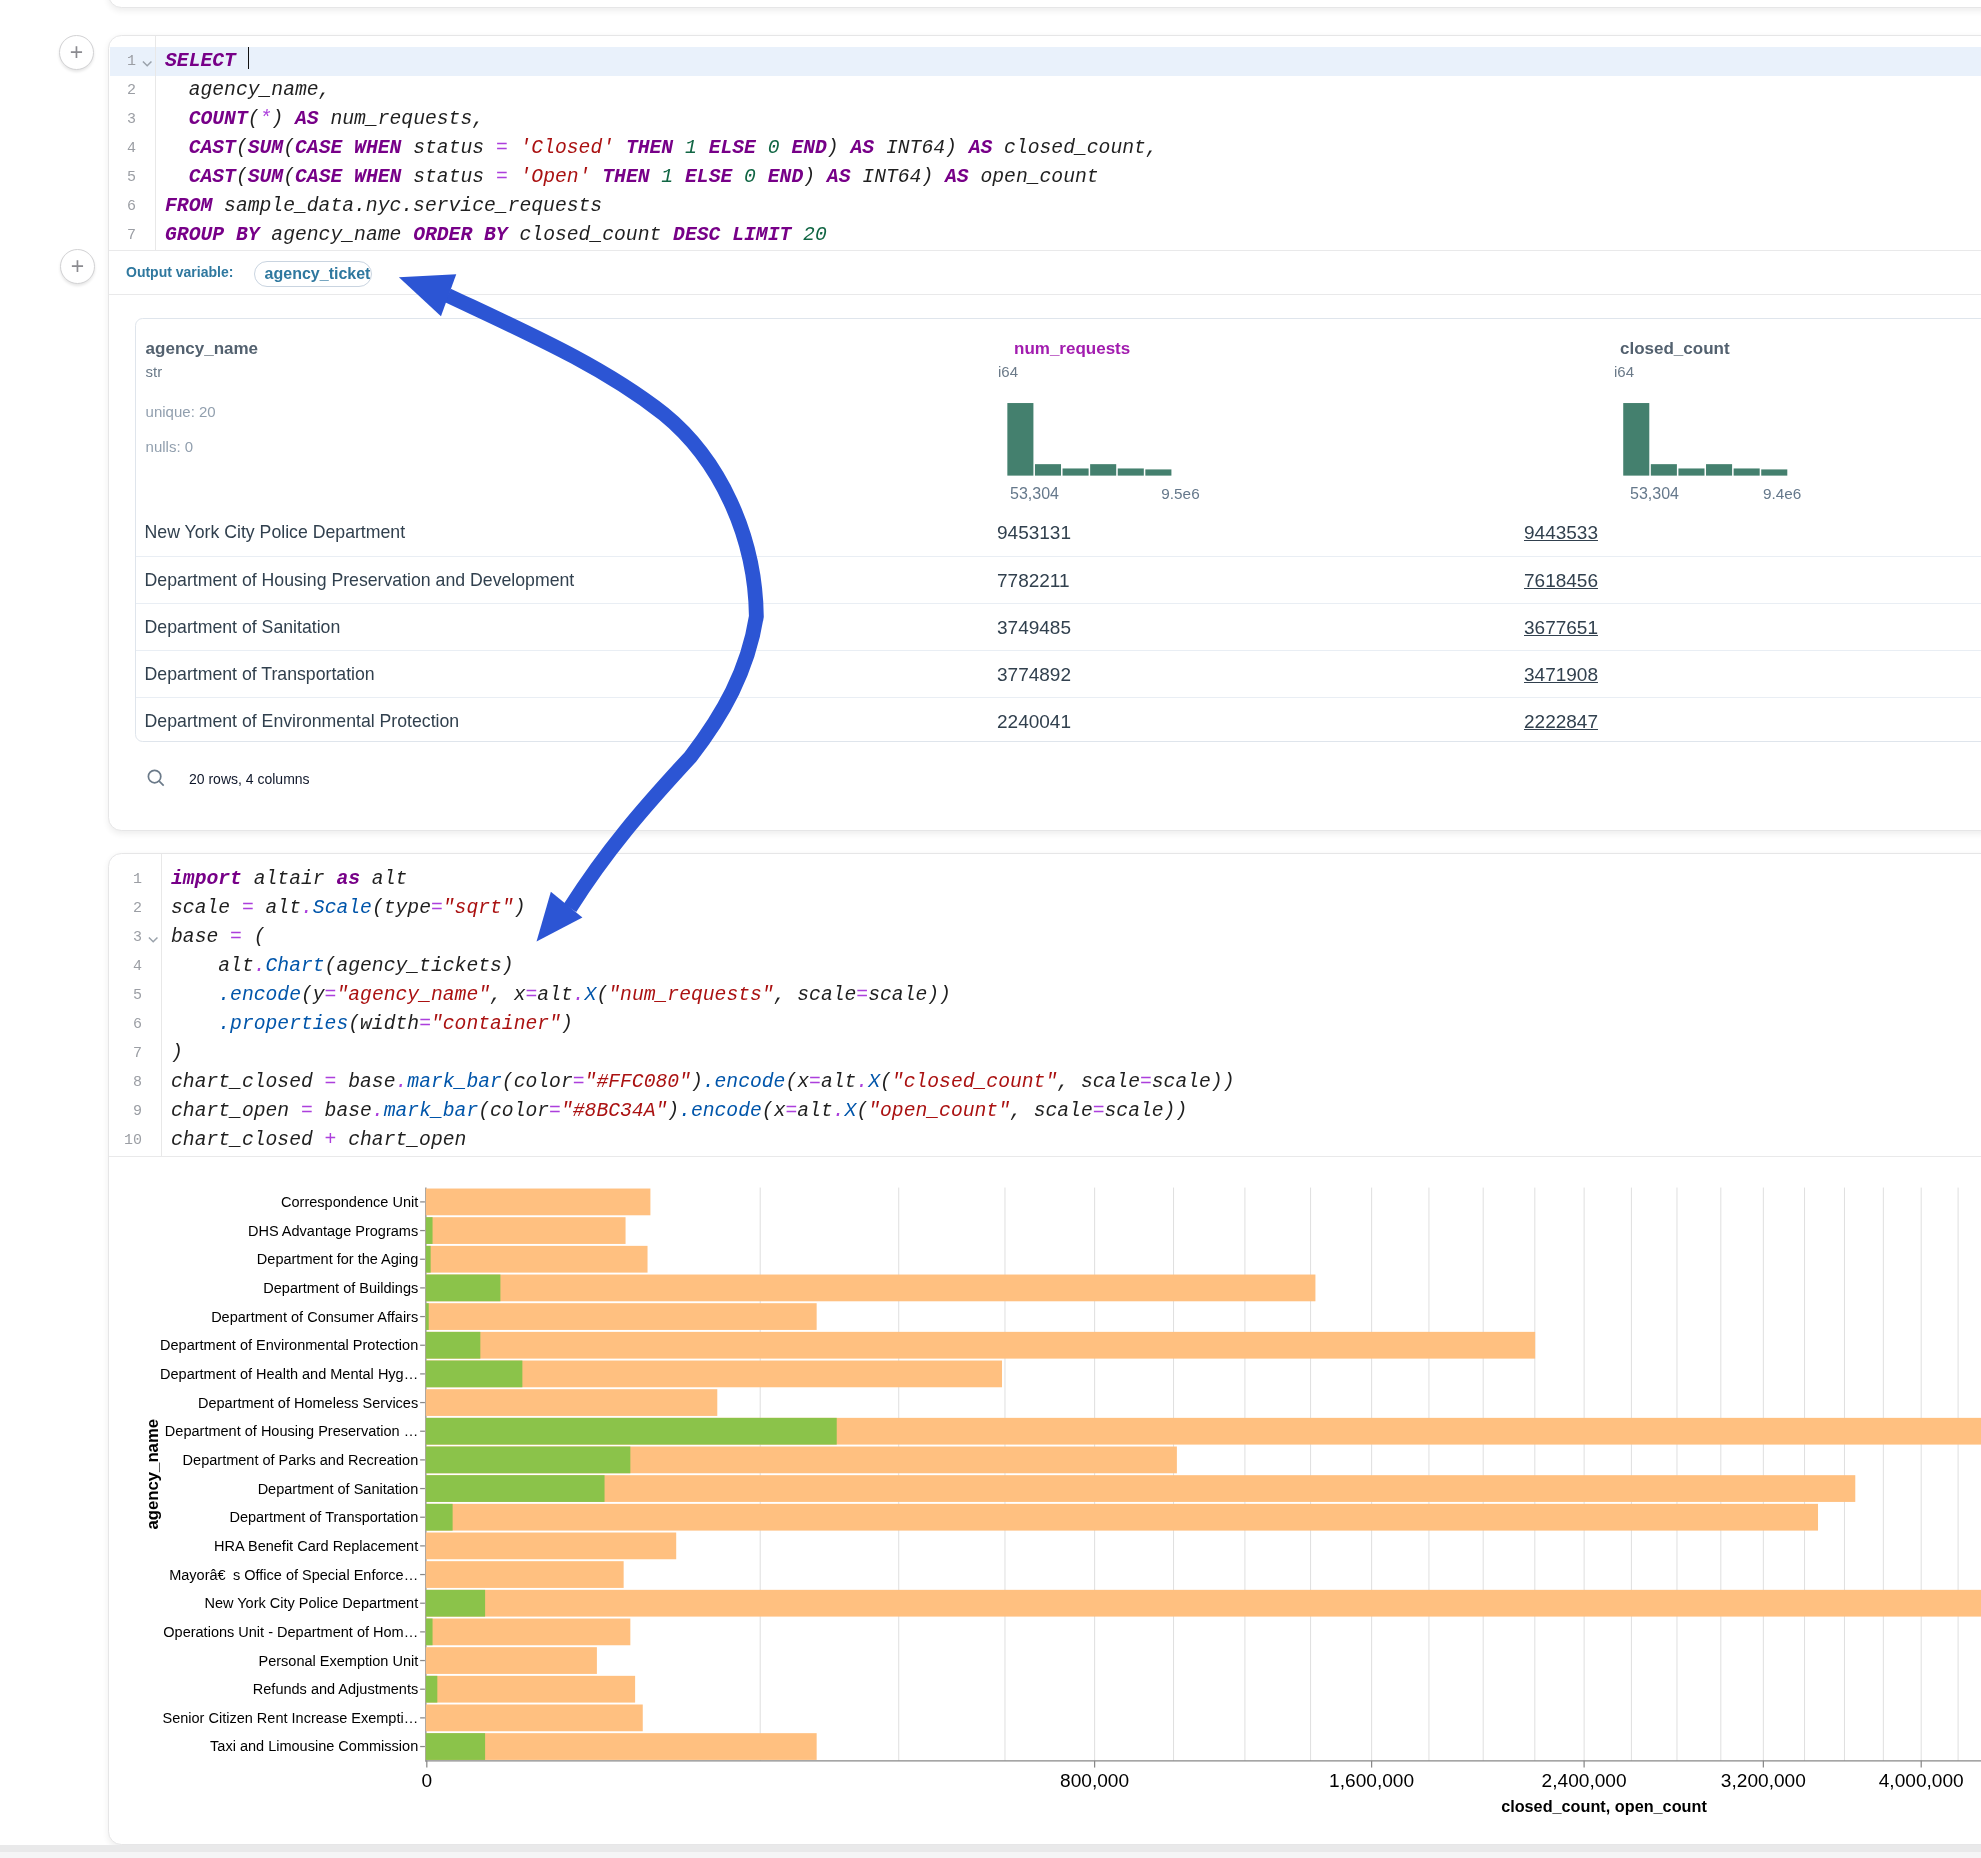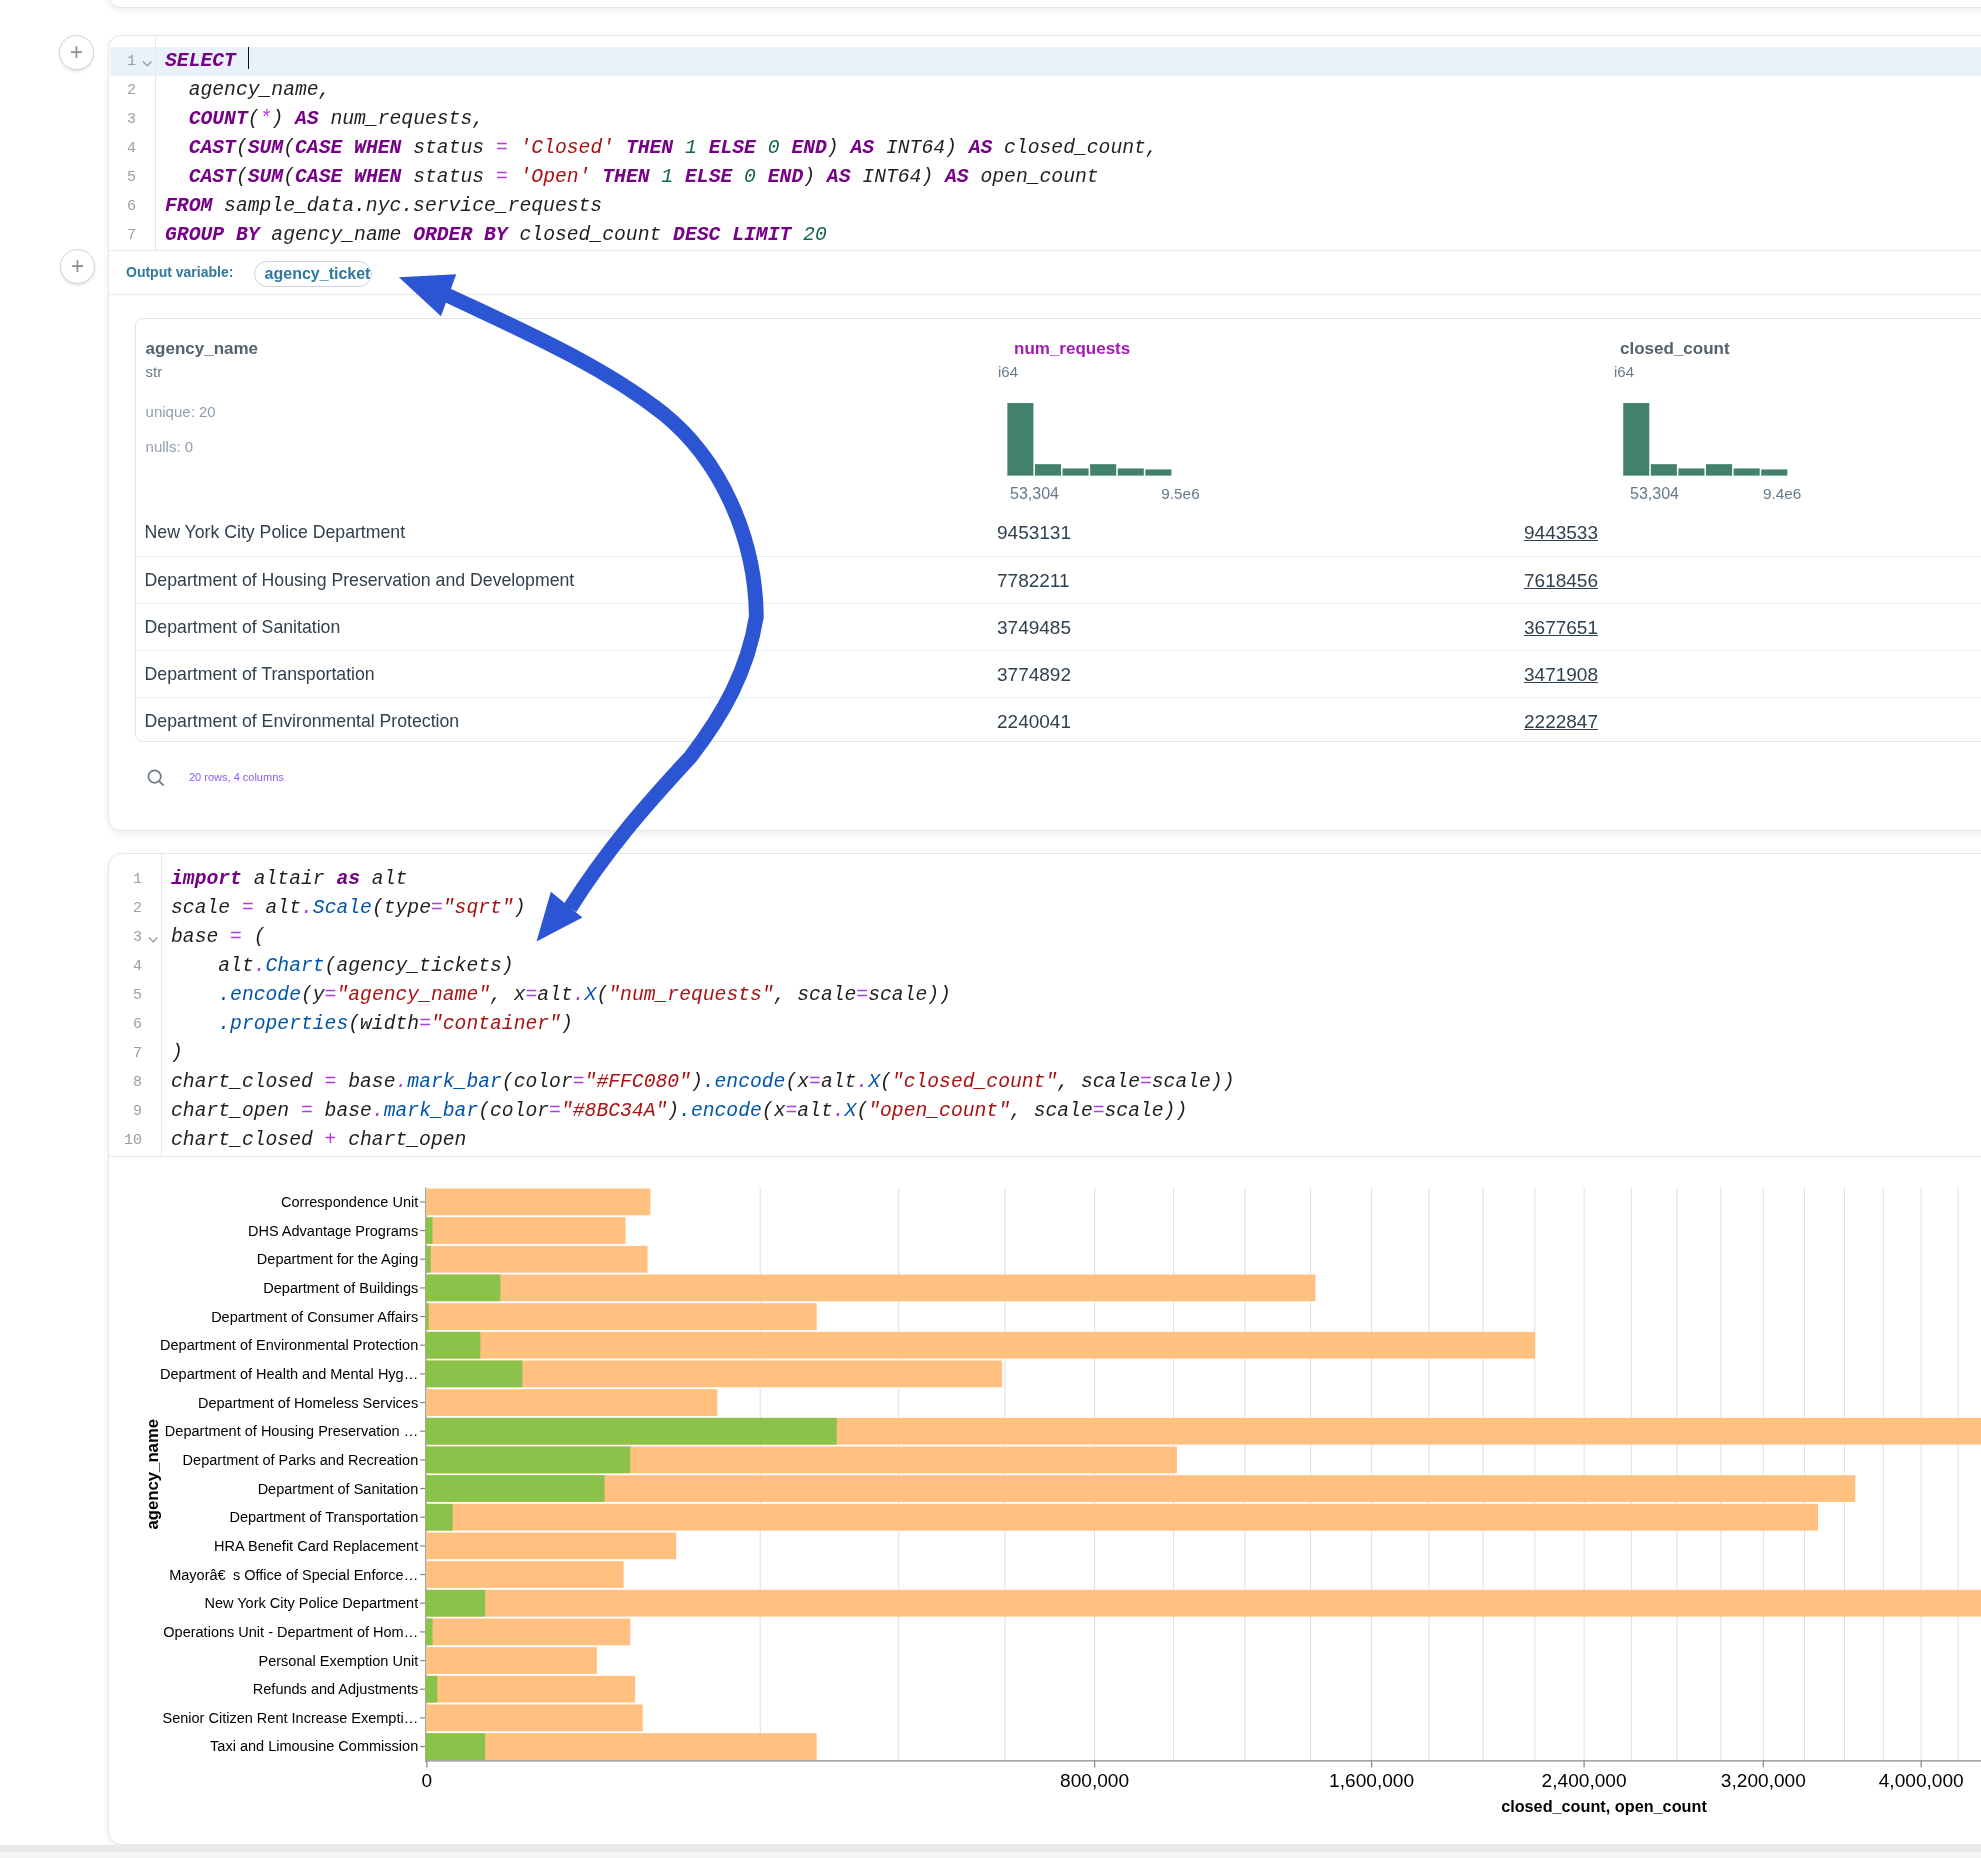"20 rows, 4 columns" div { color: #8b5cf6 -> #0f172a; font-size: 11px -> 14px }
